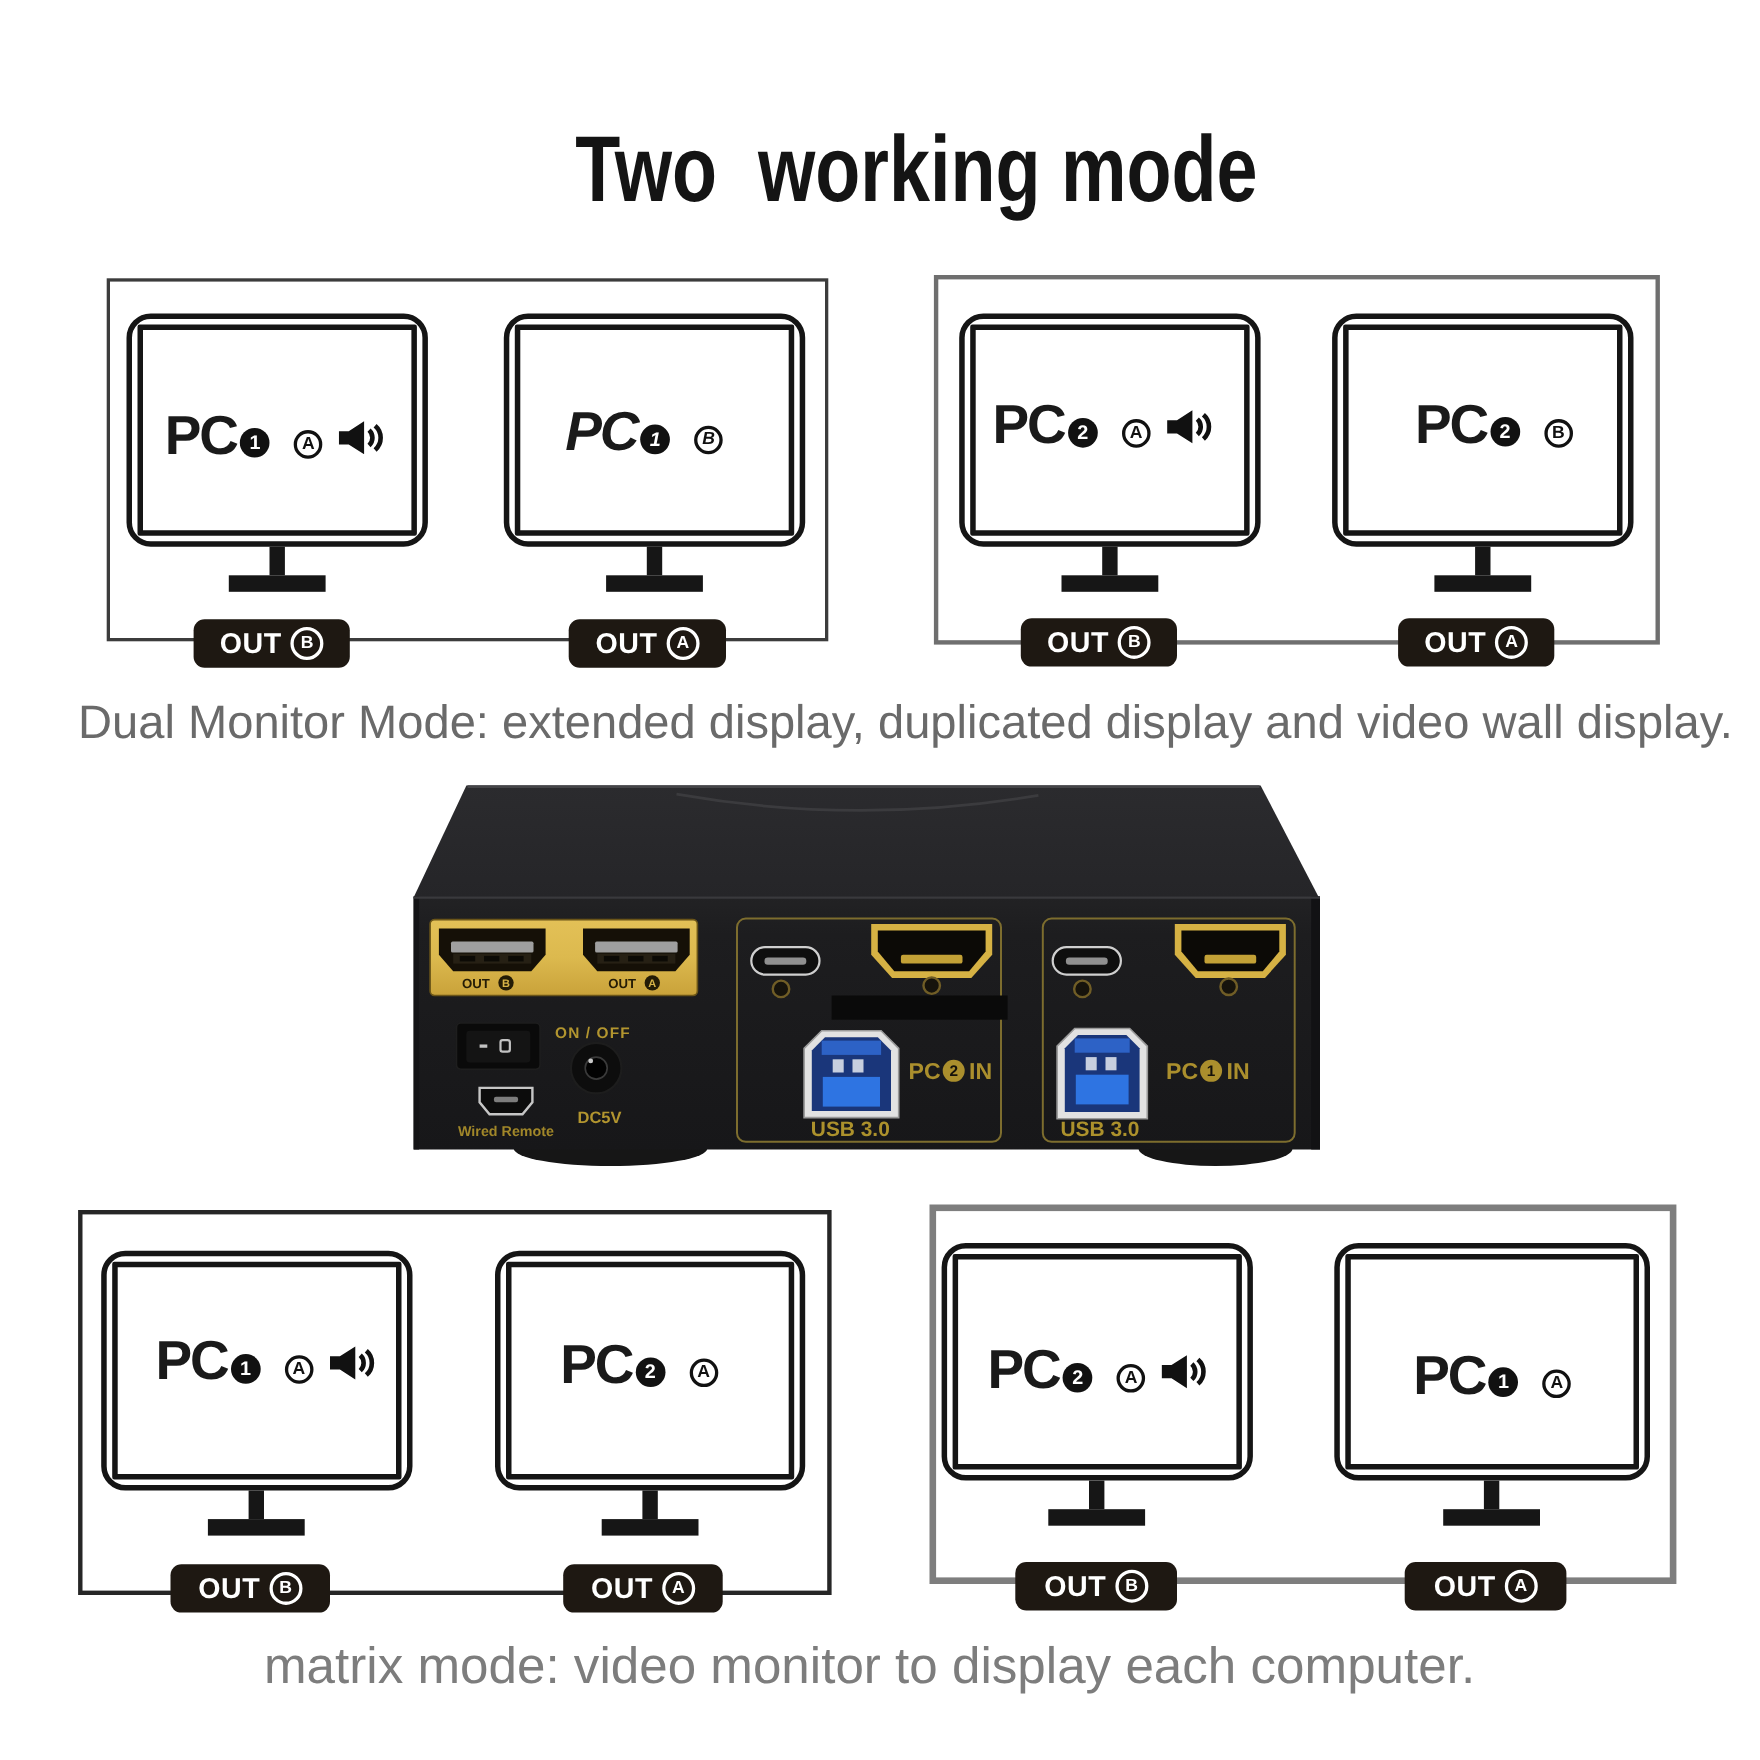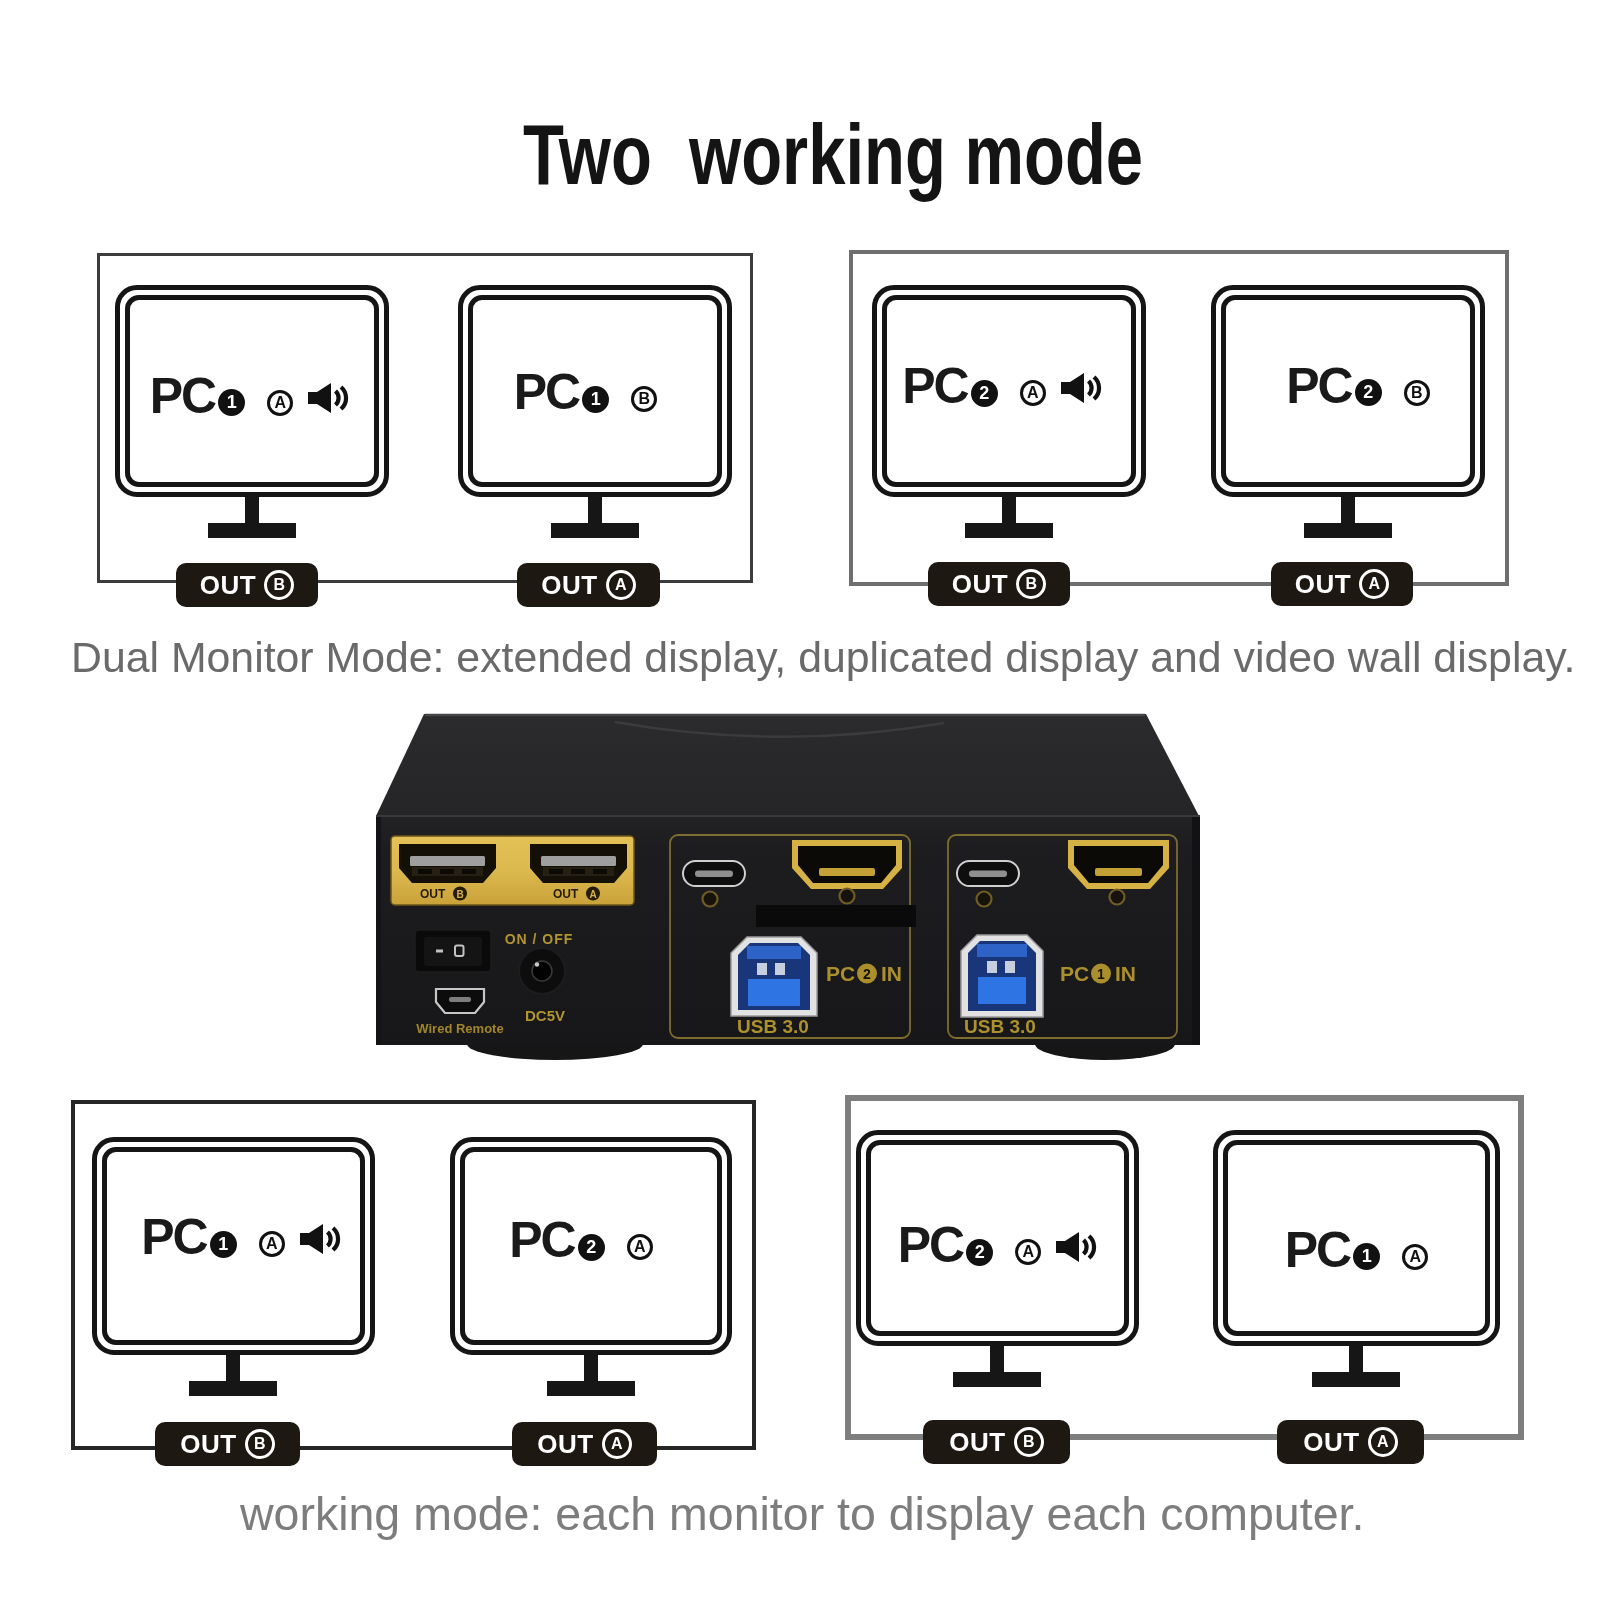"PC 1 A" .mon .inner { border-radius: 14px -> 2px }
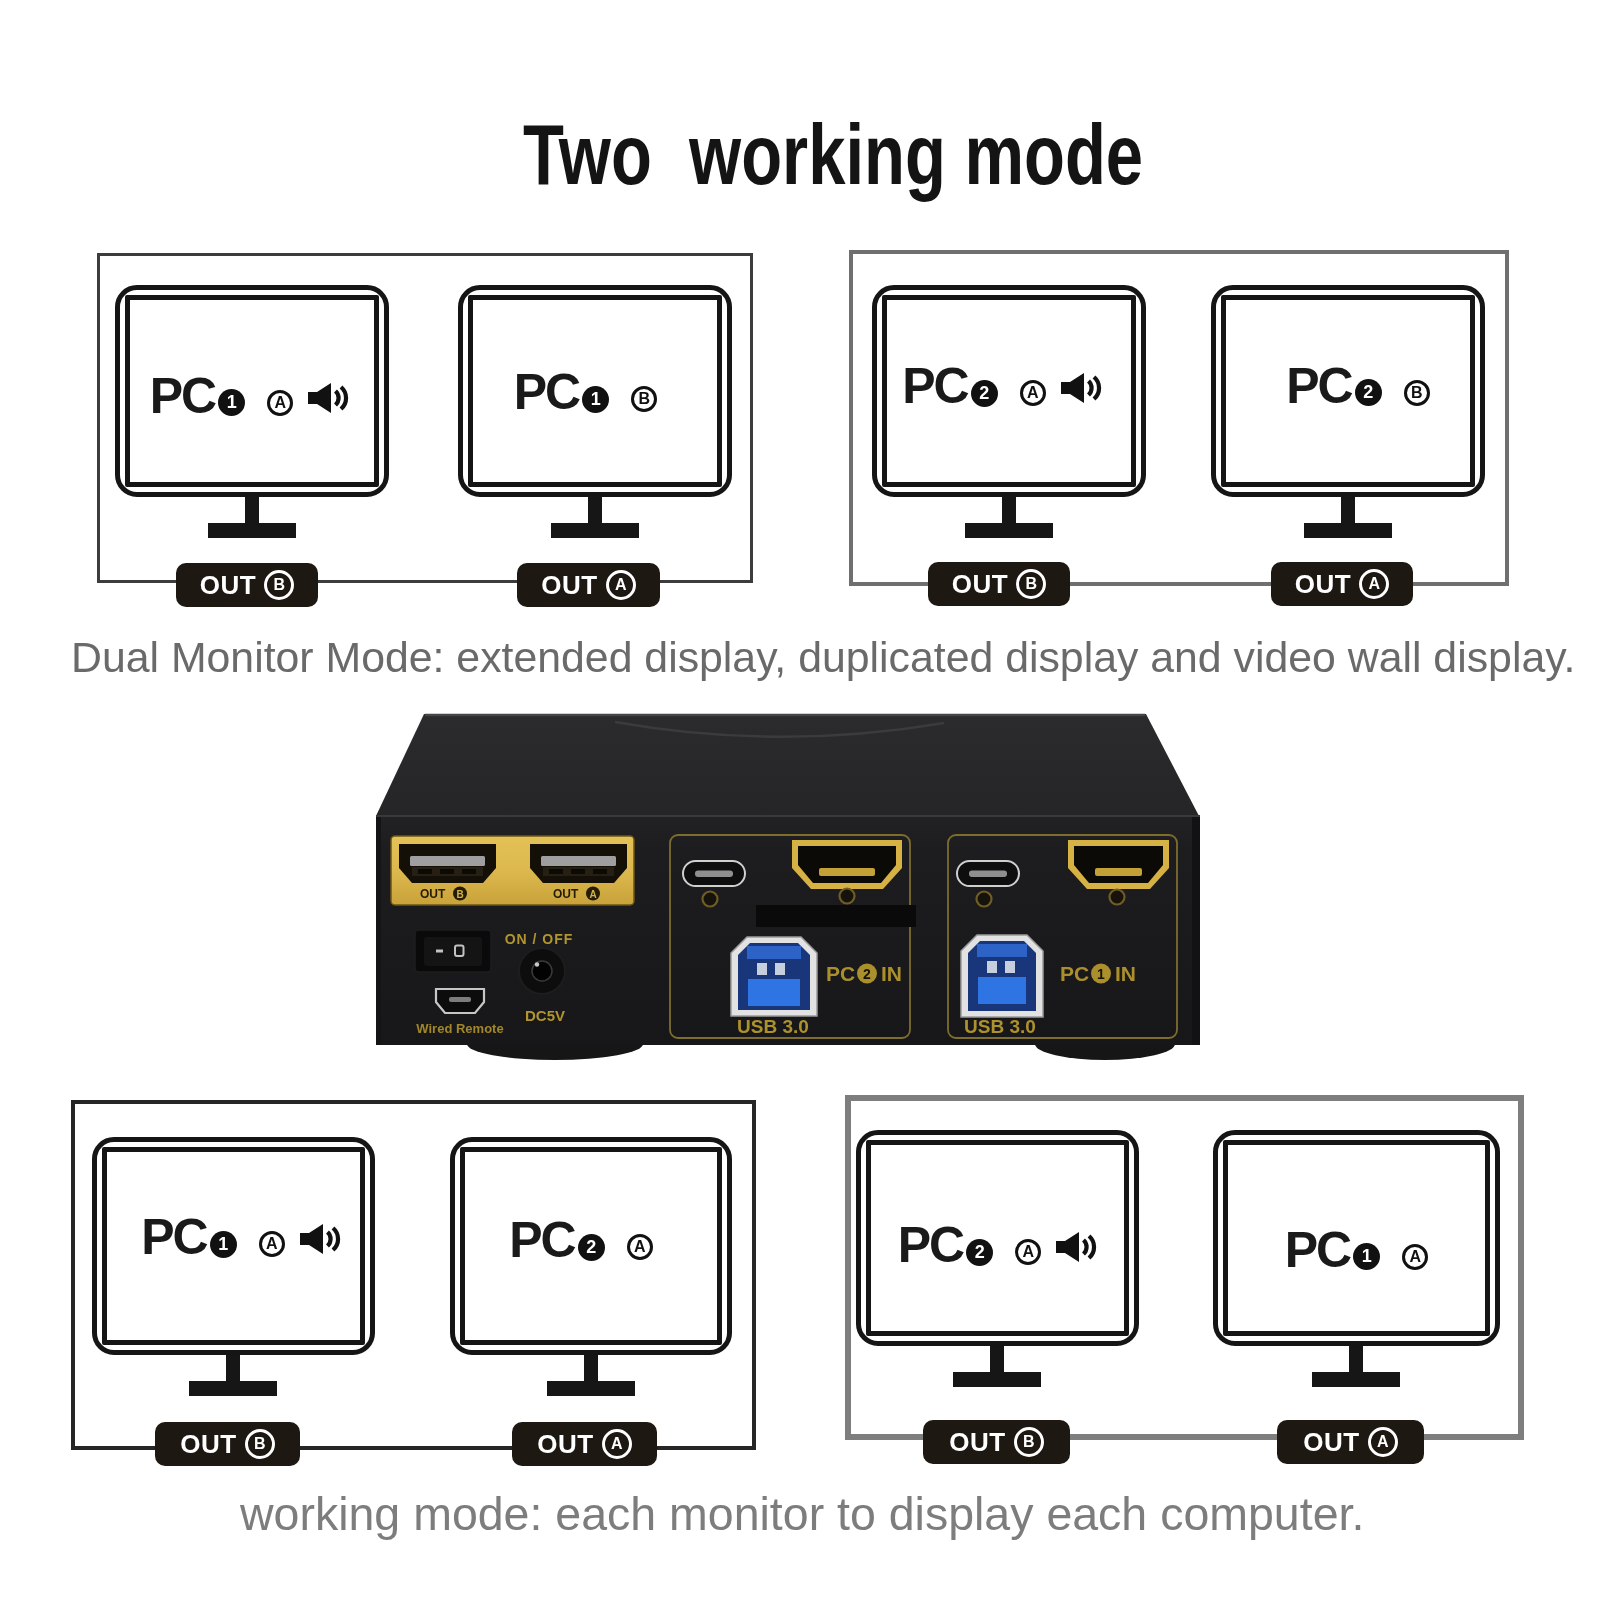"PC 1 B" span.srow { font-style: none -> italic }
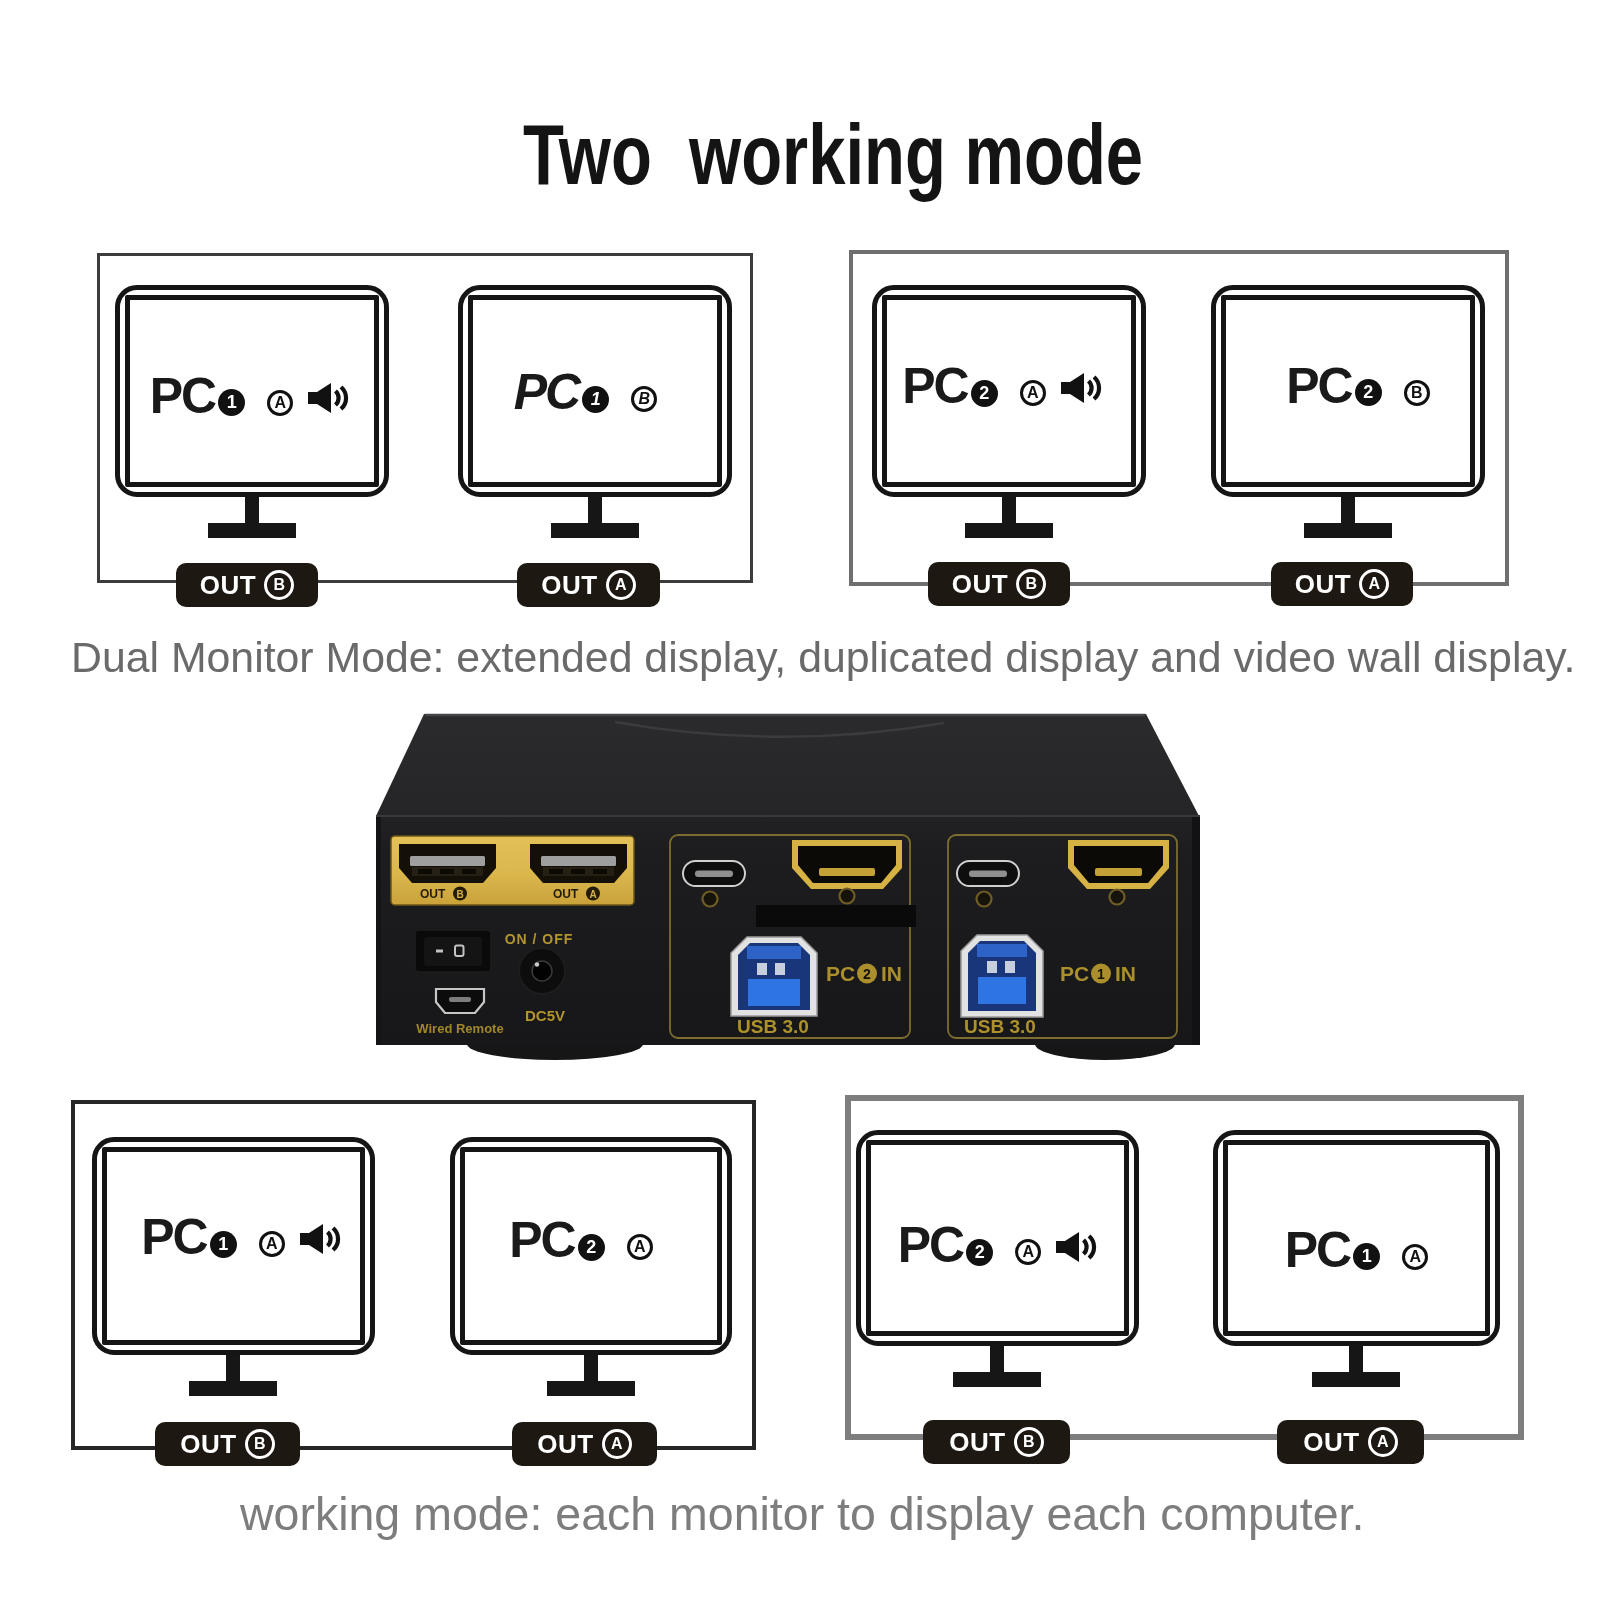"working mode: each monitor to" div.cap { text: working mode: each -> matrix mode: video }
